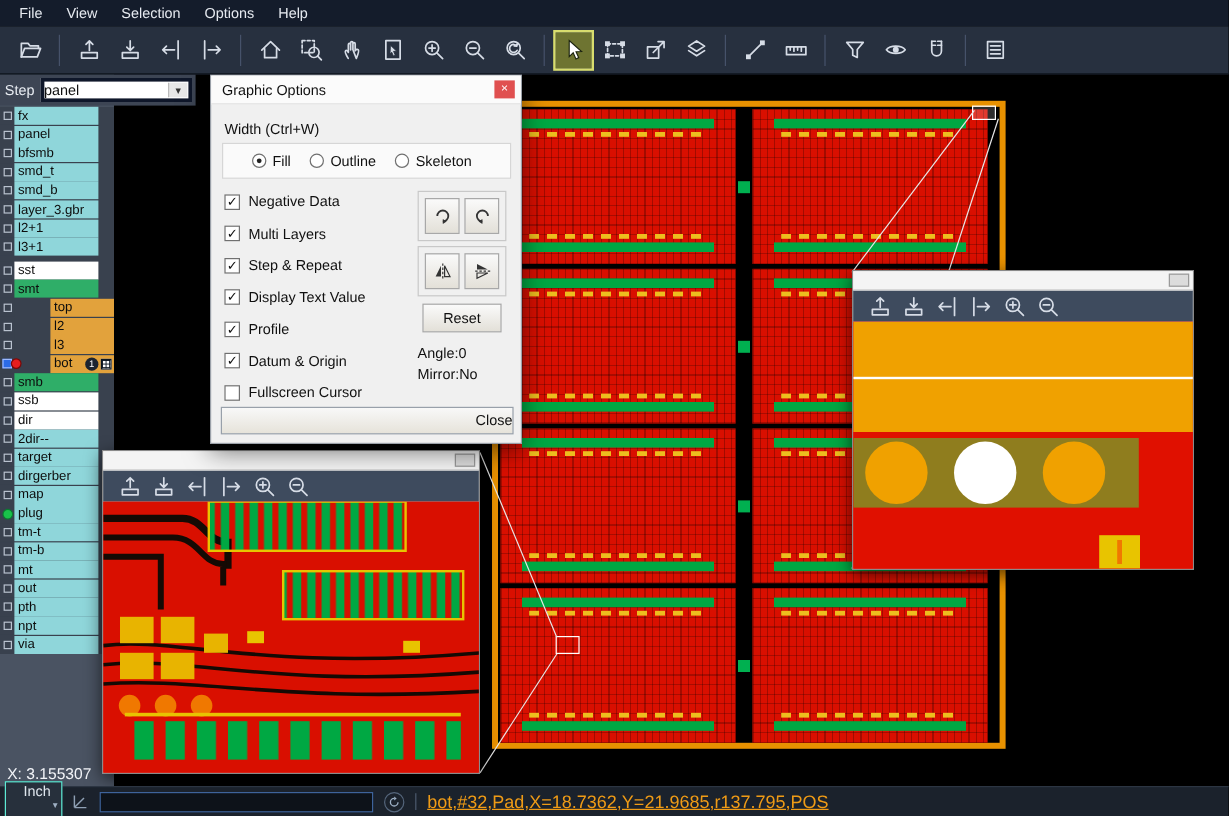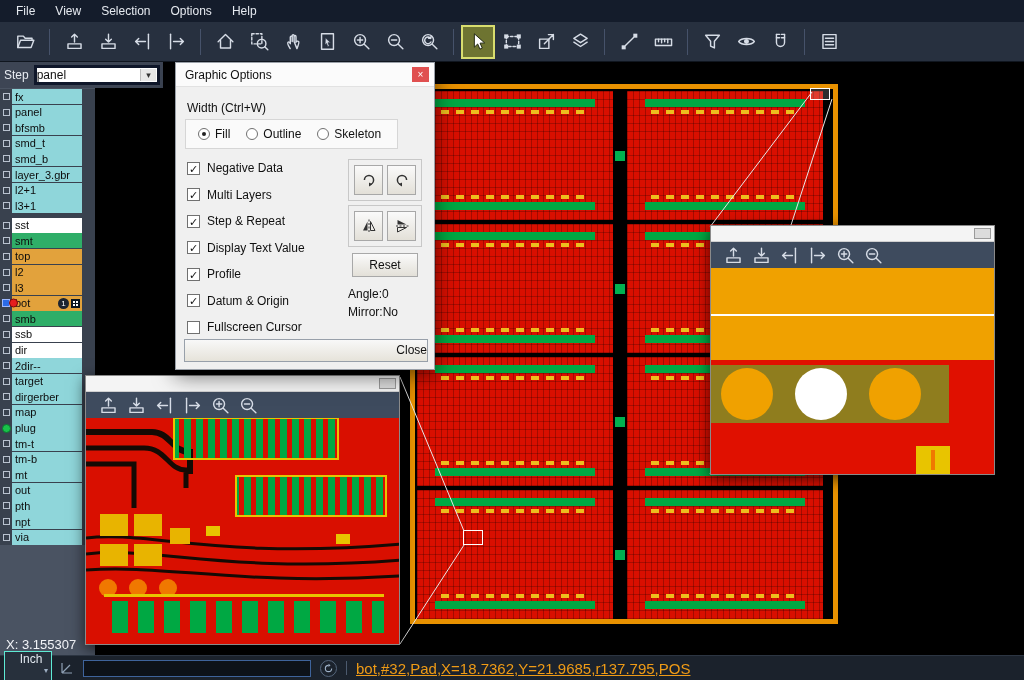"Fill" .radio-box { padding-left: 12px -> 24px; width: 213px -> 241px }
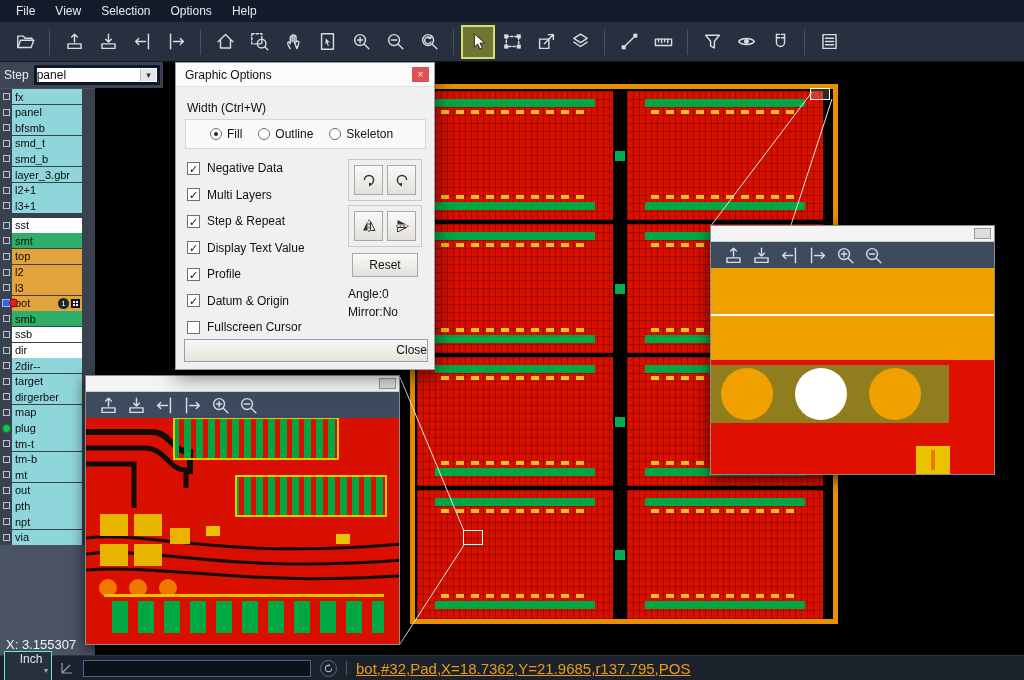"top" .c-orange { margin-left: none -> 30px }
